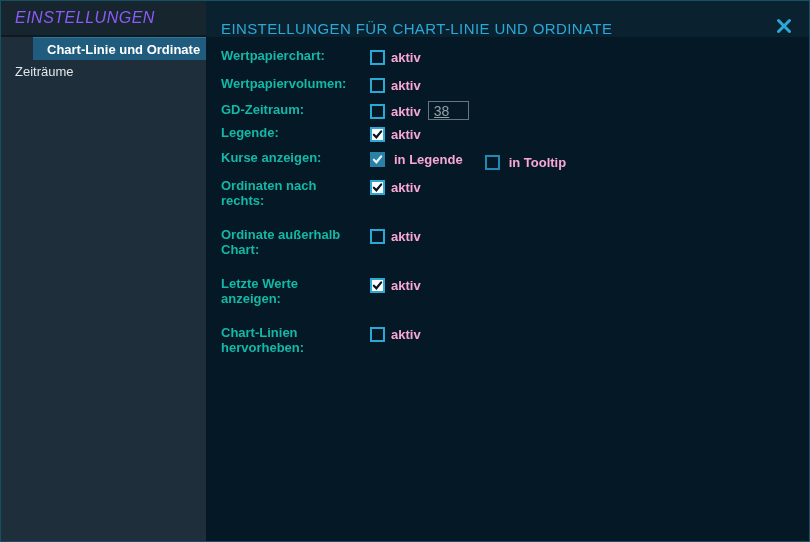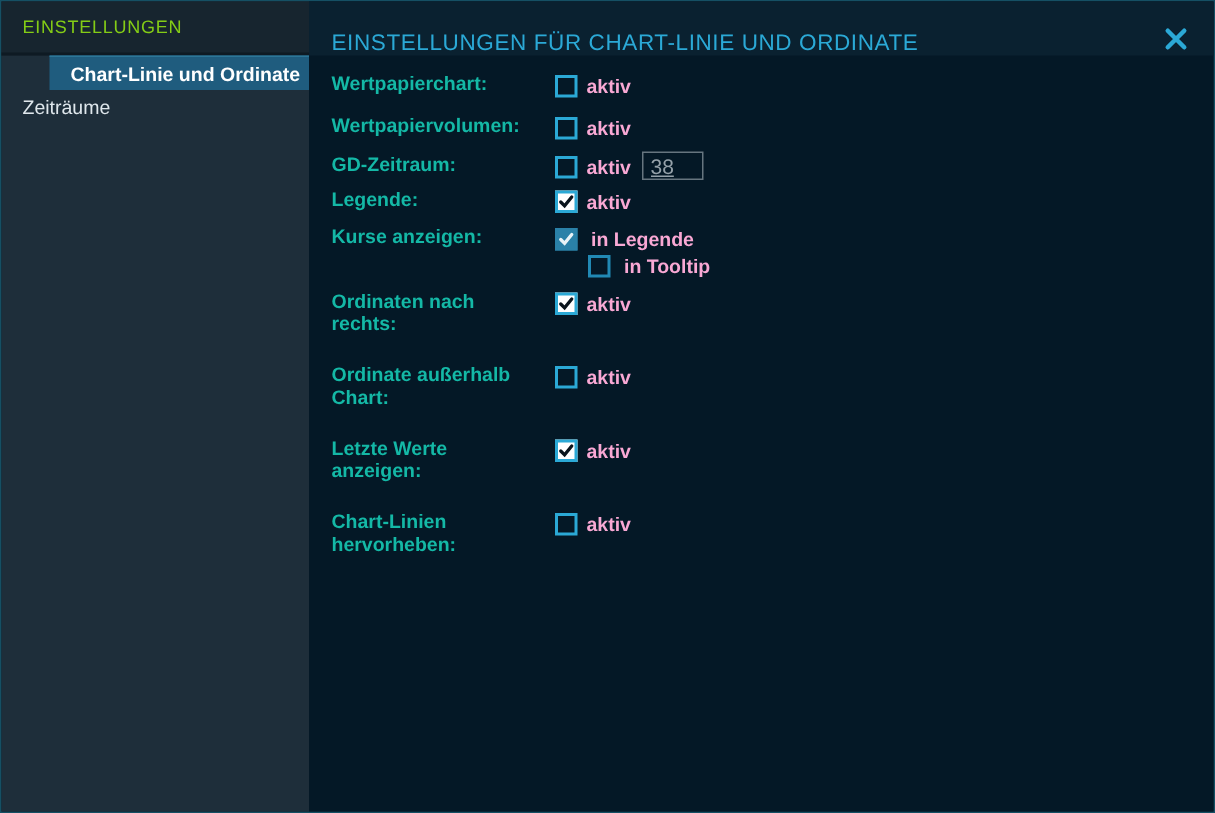"EINSTELLUNGEN" .sidebar-title { color: #84cc16 -> #8b5cf6; font-size: 12px -> 16px; font-style: none -> italic }
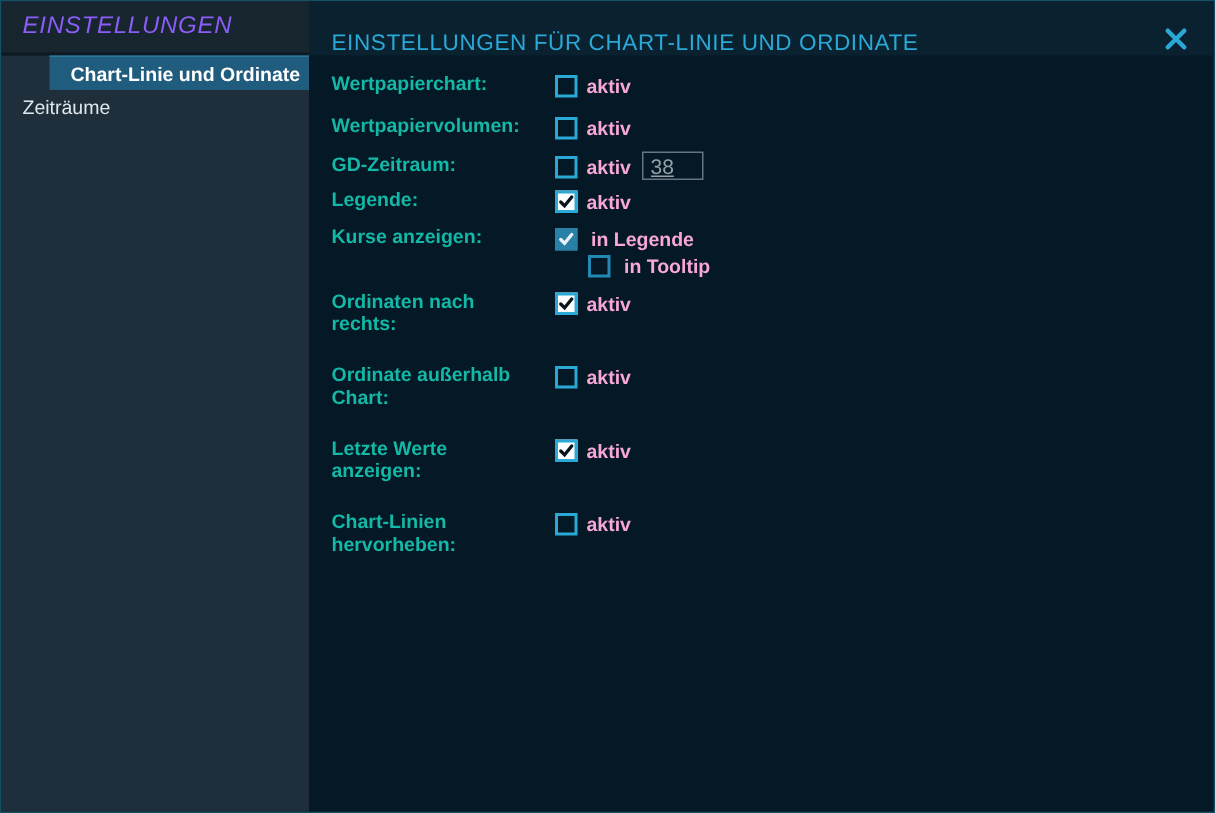"in Legende" .row-controls.stacked { flex-direction: column -> row }
